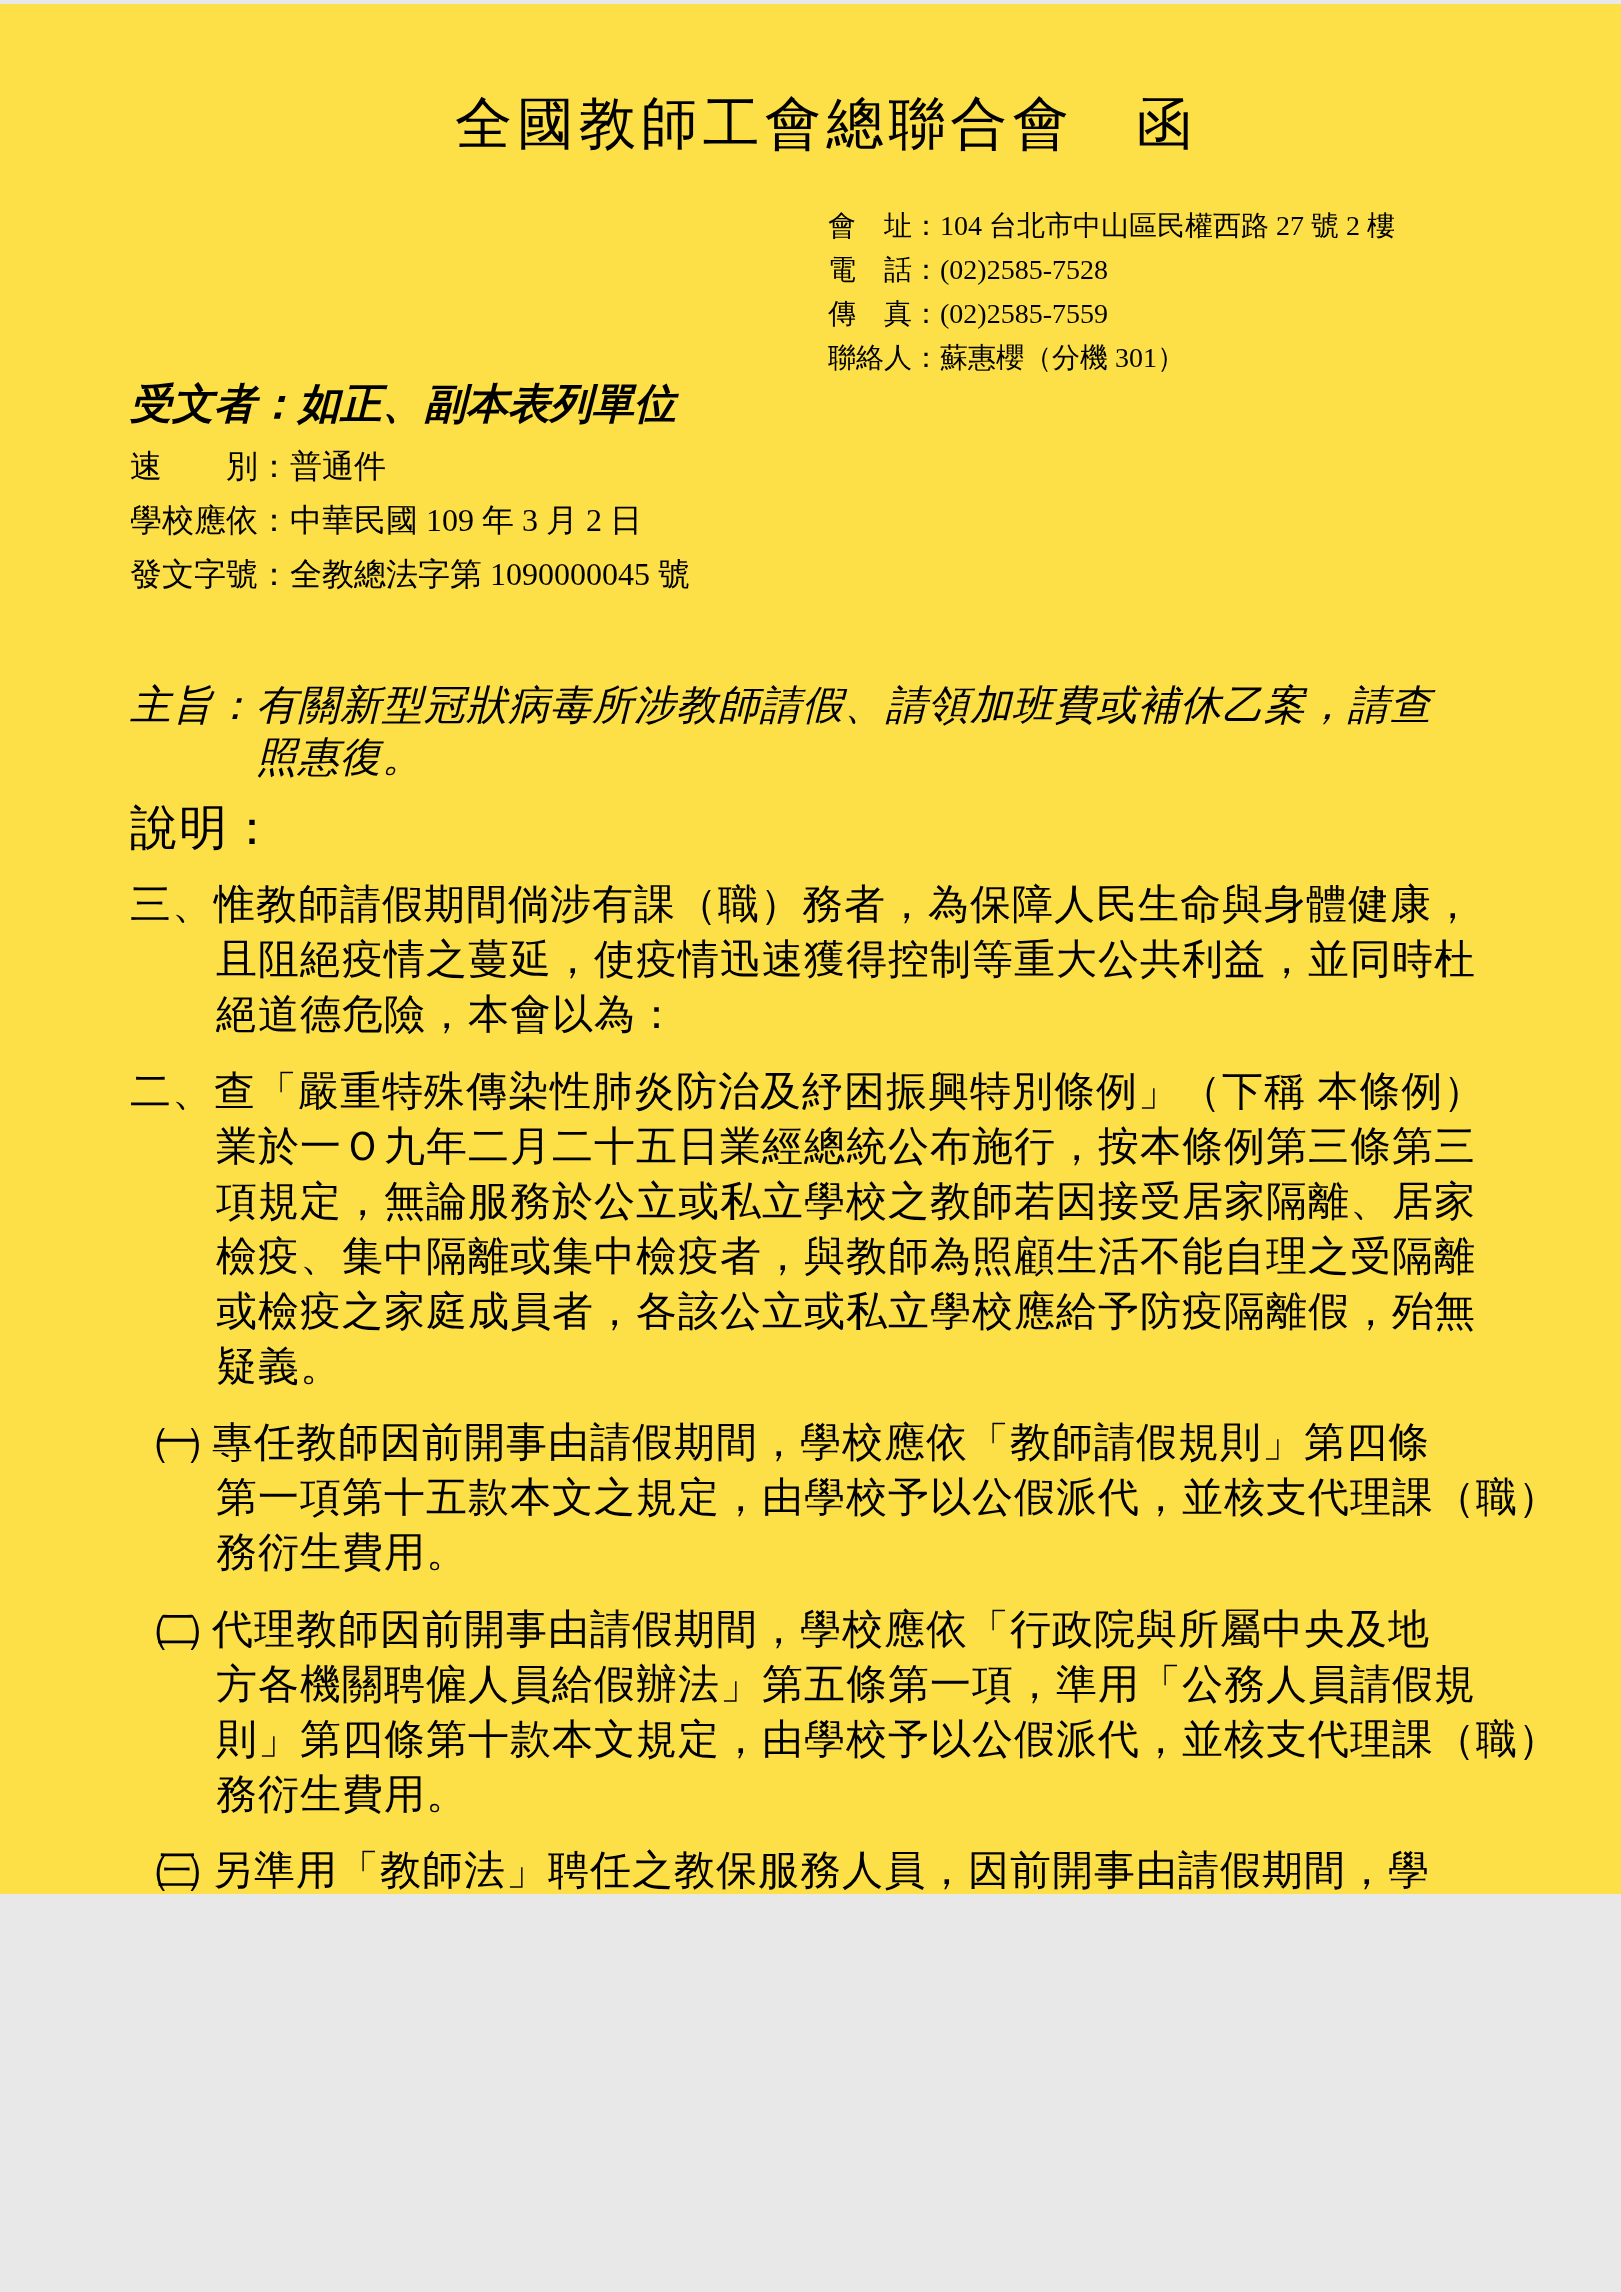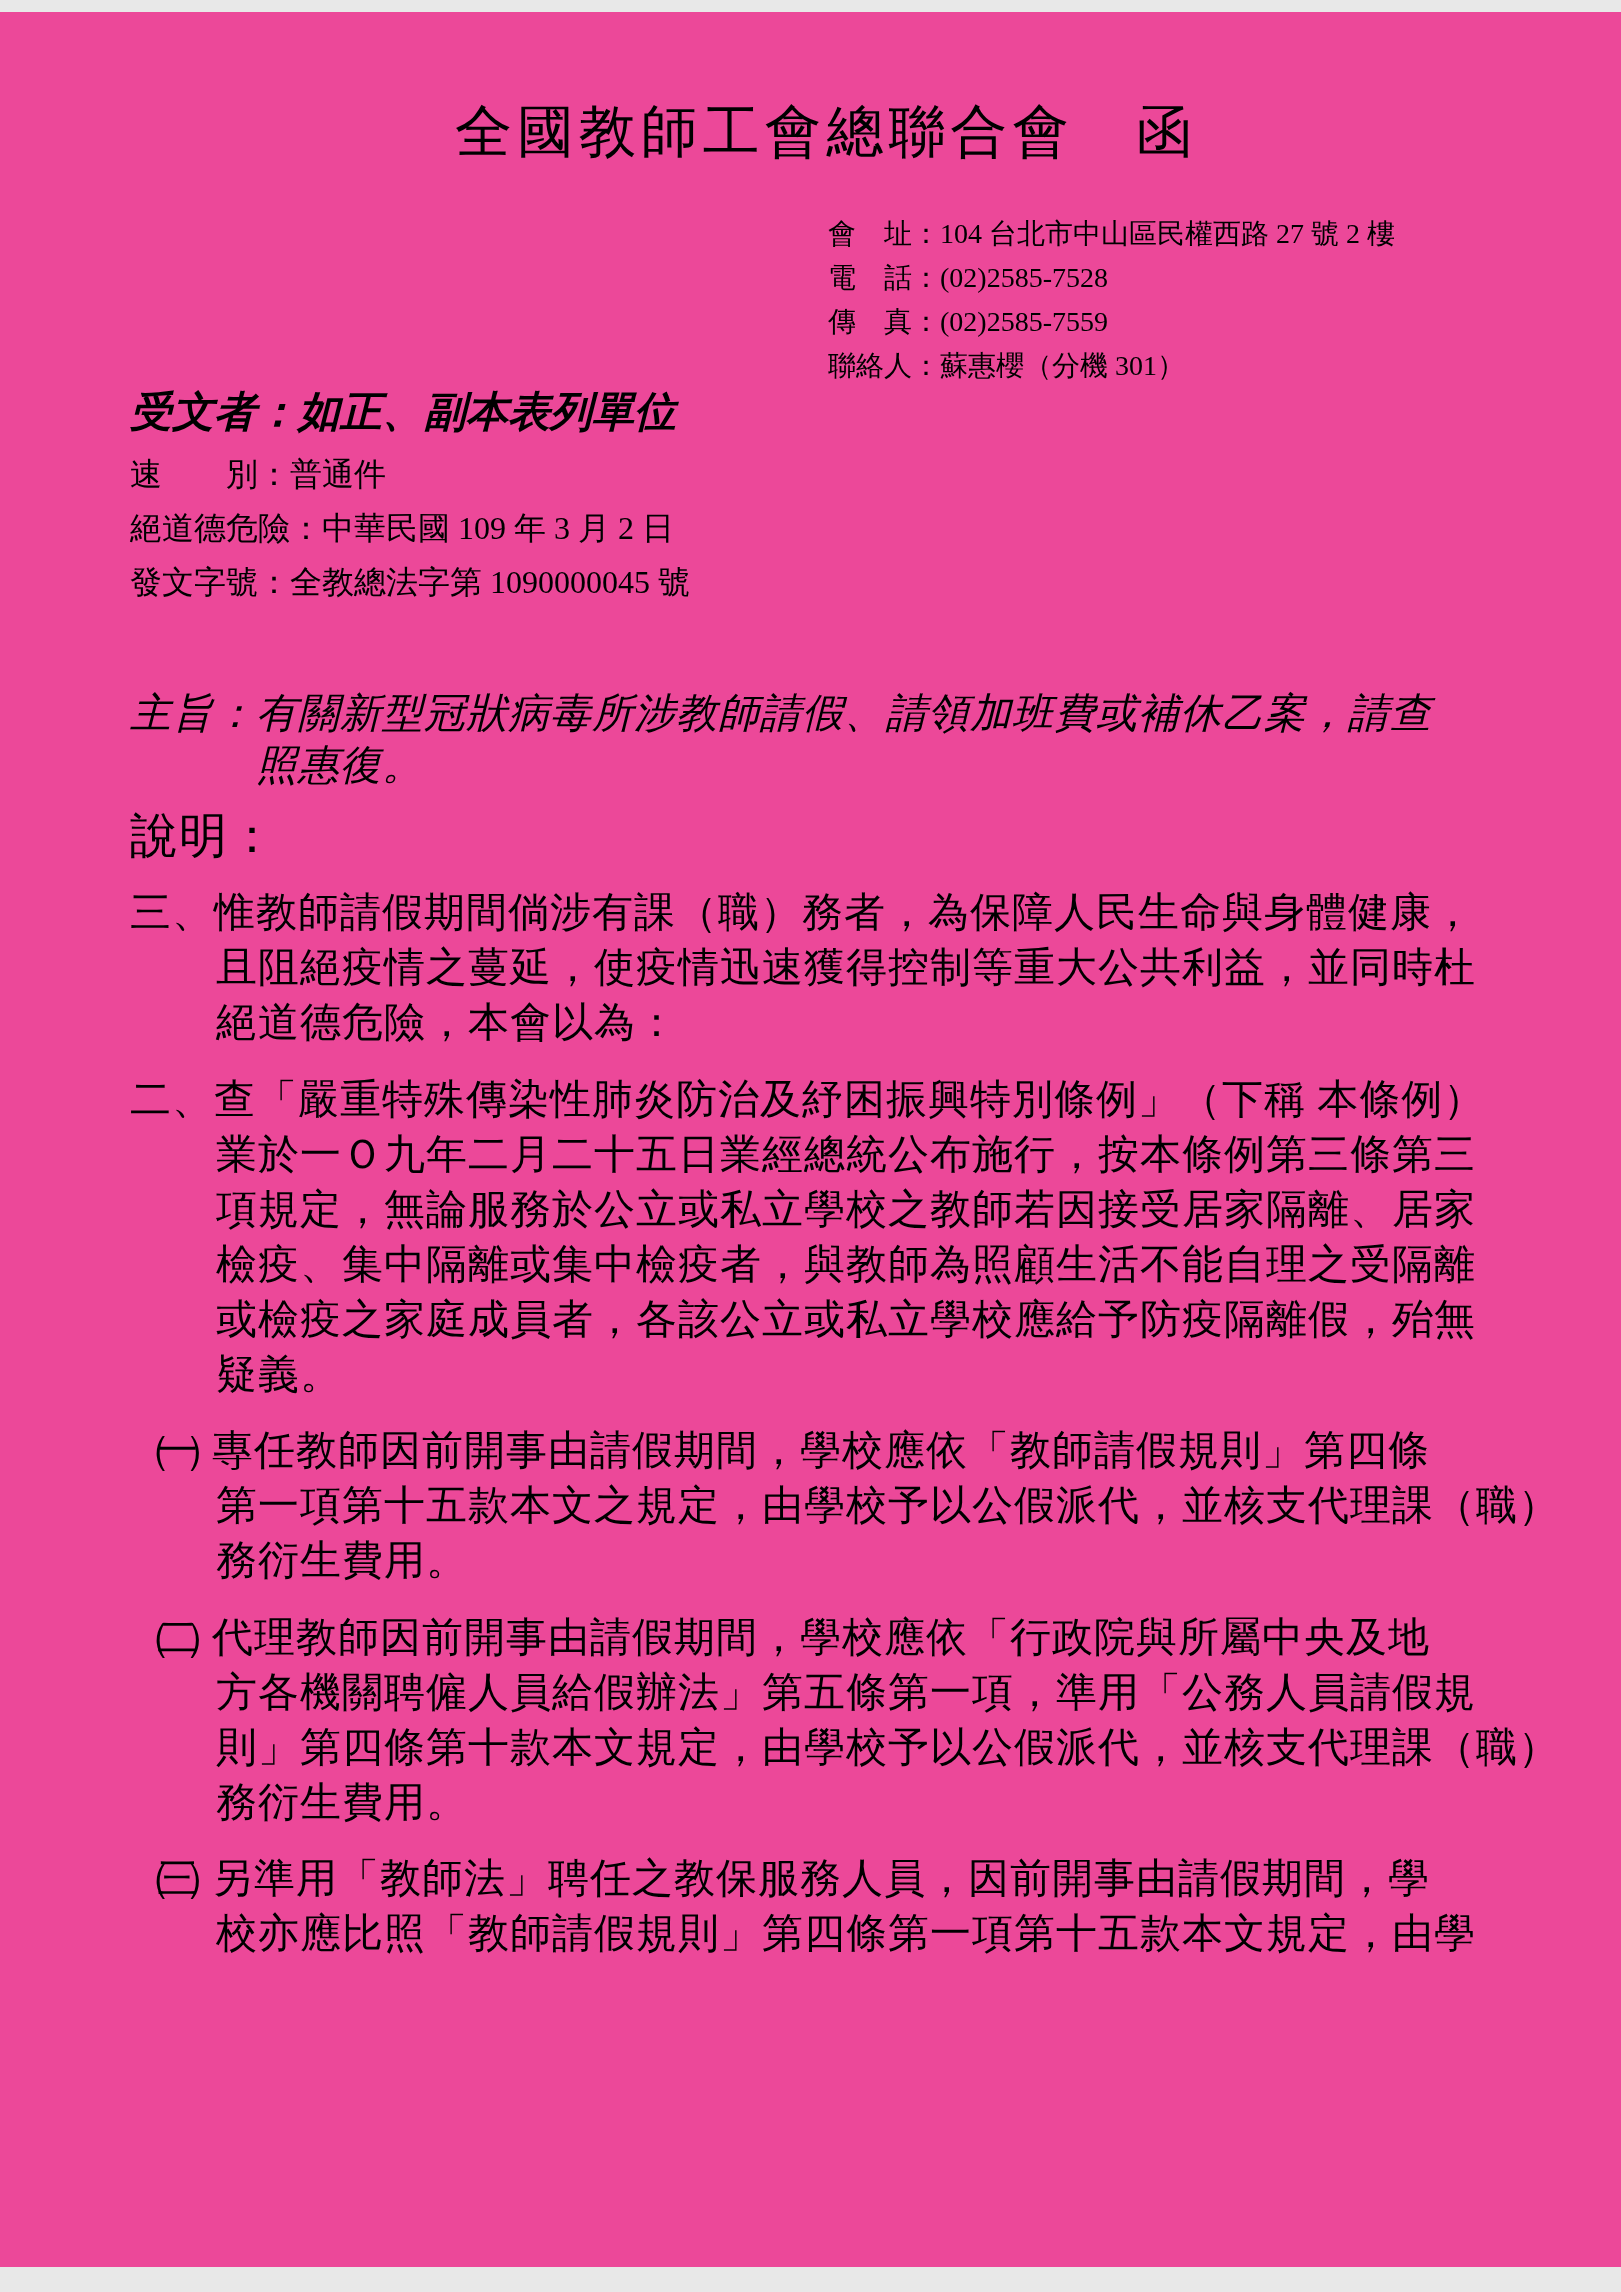"全國教師工會總聯合會 函" .page { background: #ec4899 -> #fde047; height: 2255px -> 1890px; margin: 12px auto -> 4px auto }
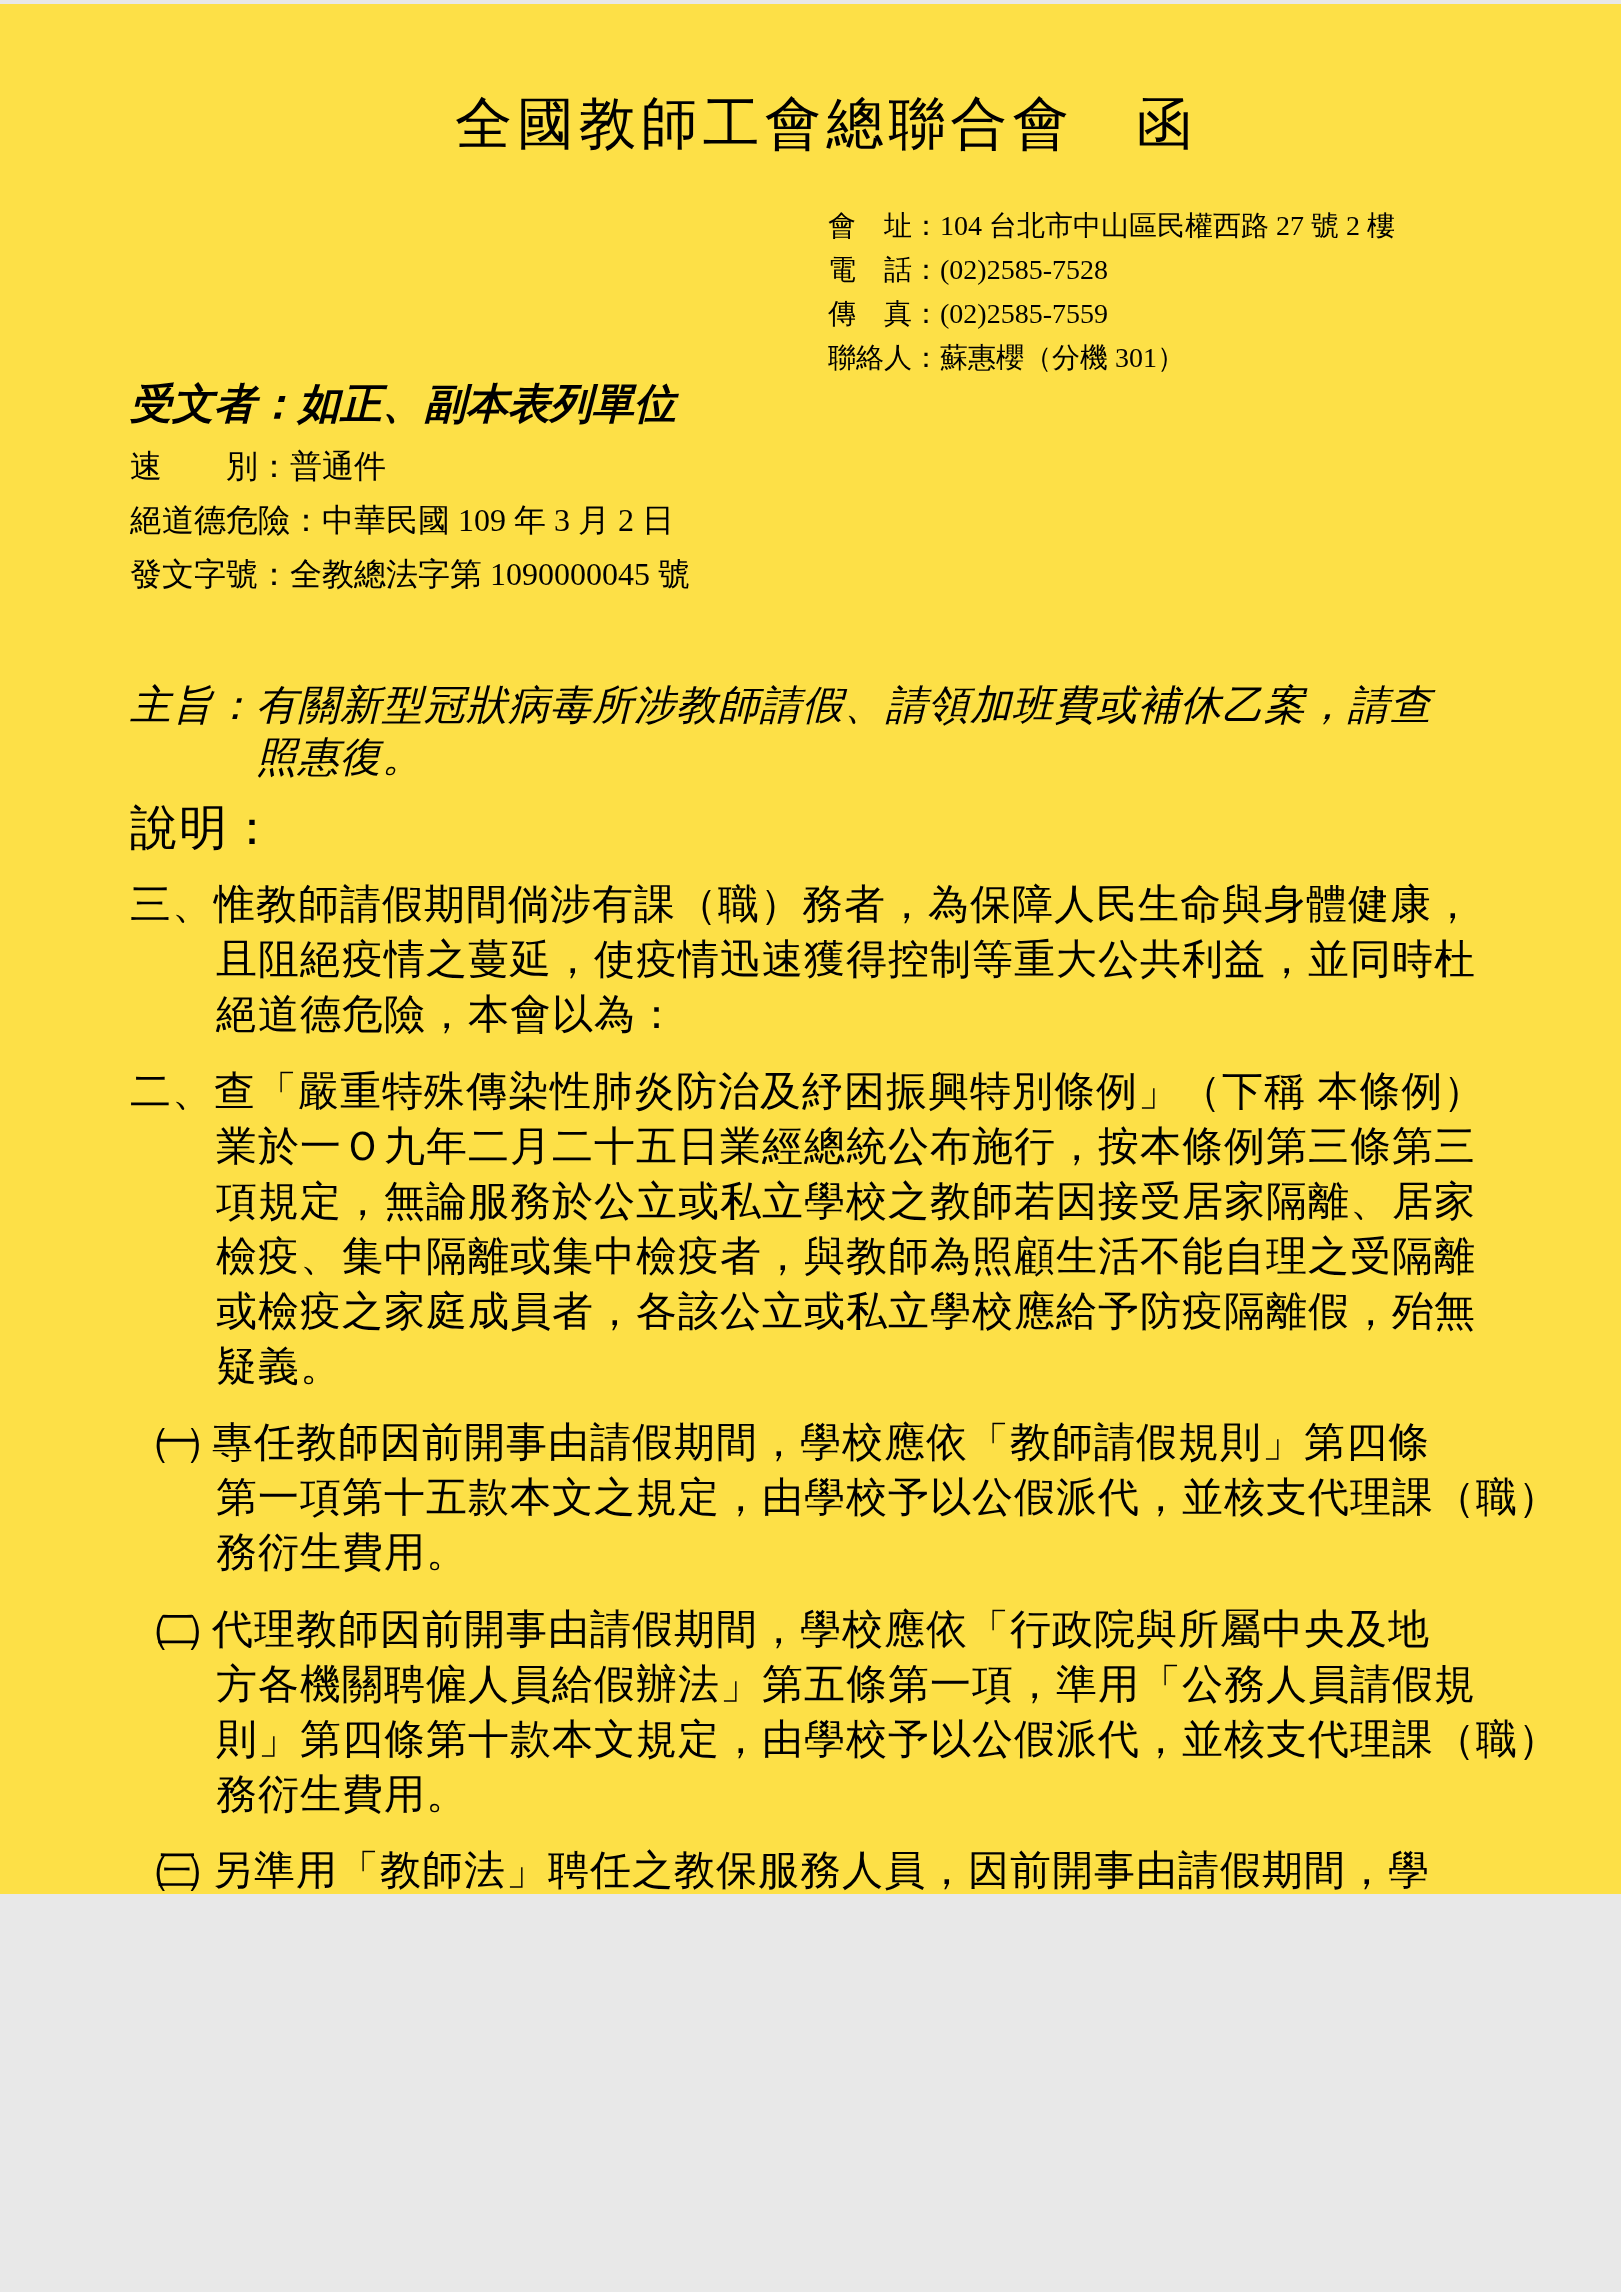"絕道德危險：" span { text: 絕道德危險 -> 學校應依 }
